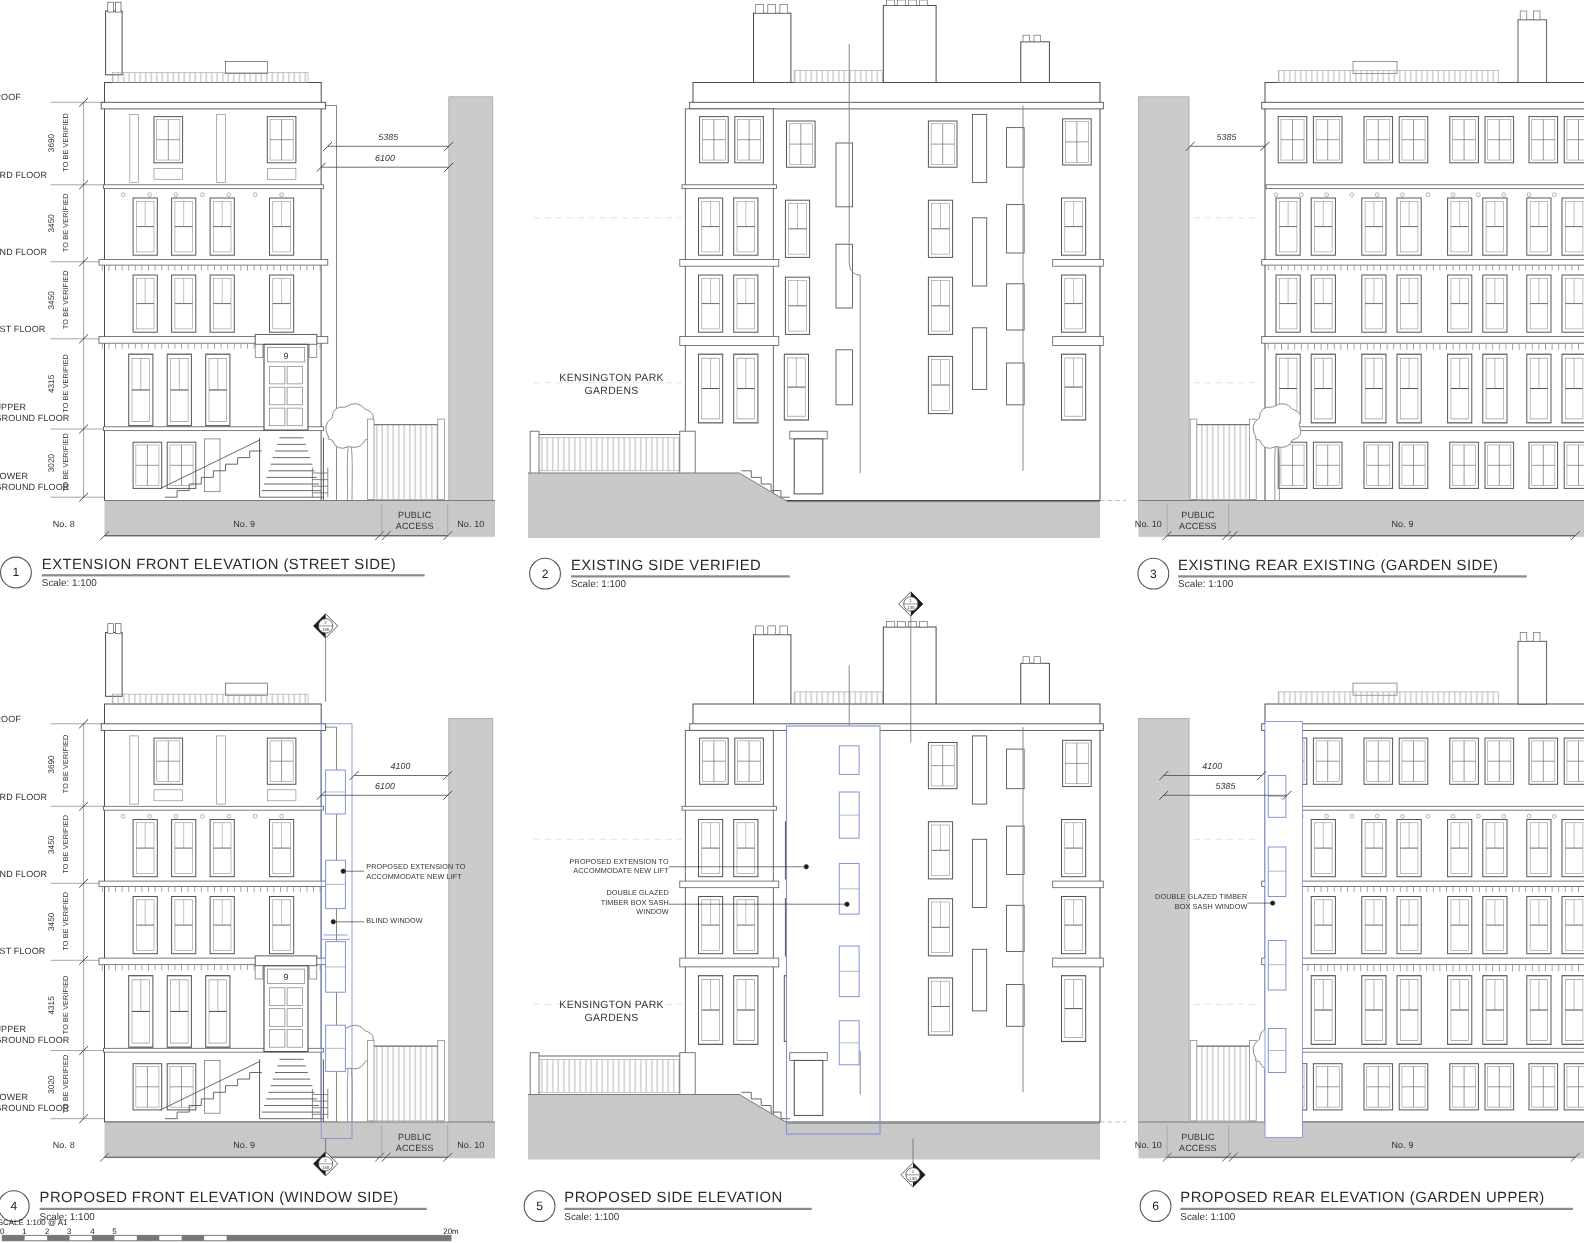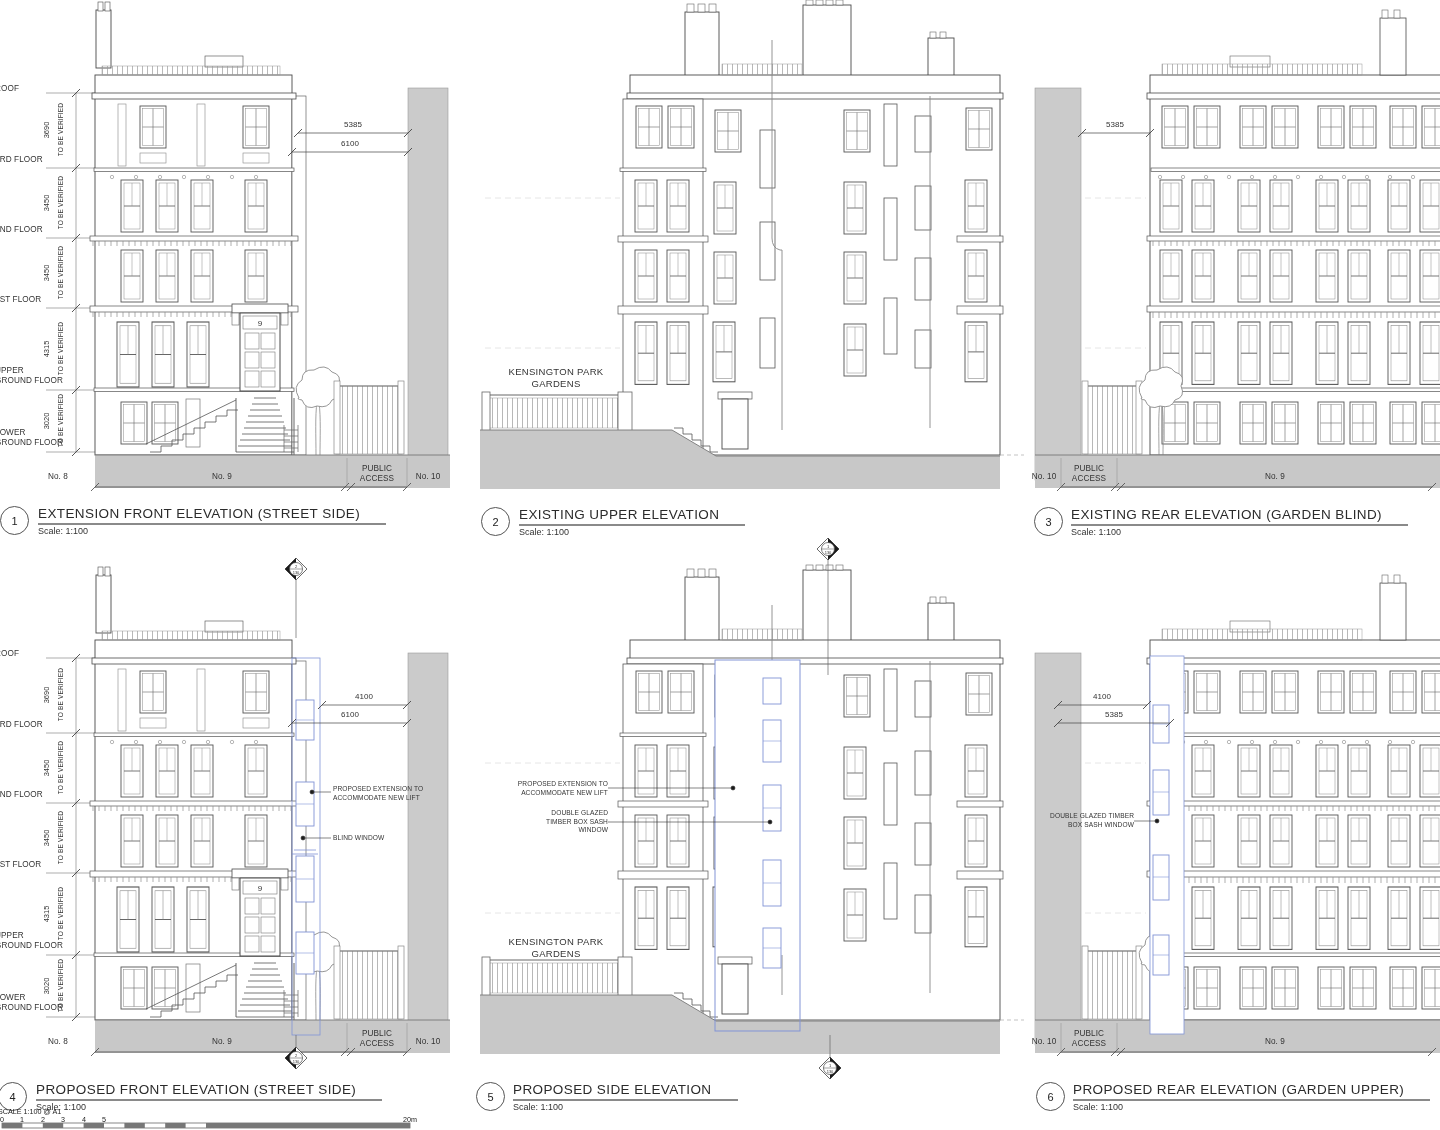"5385" .dim { font-style: none -> italic }
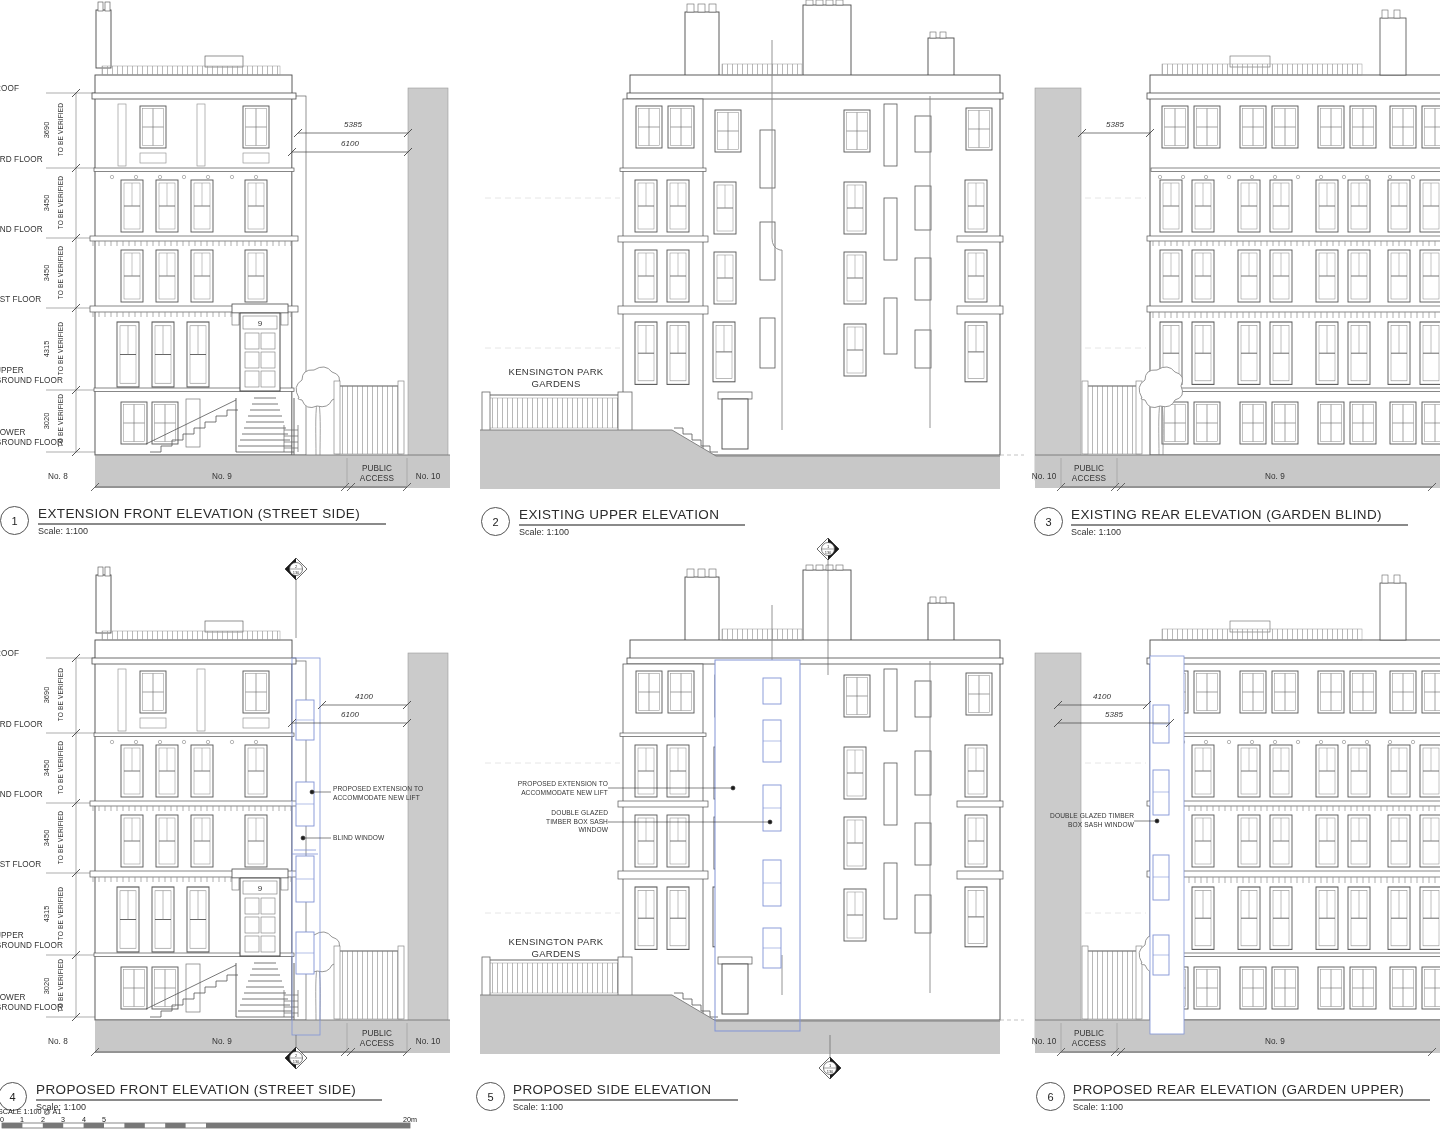"KENSINGTON PARK" .kpg { margin-top: 28px -> none }
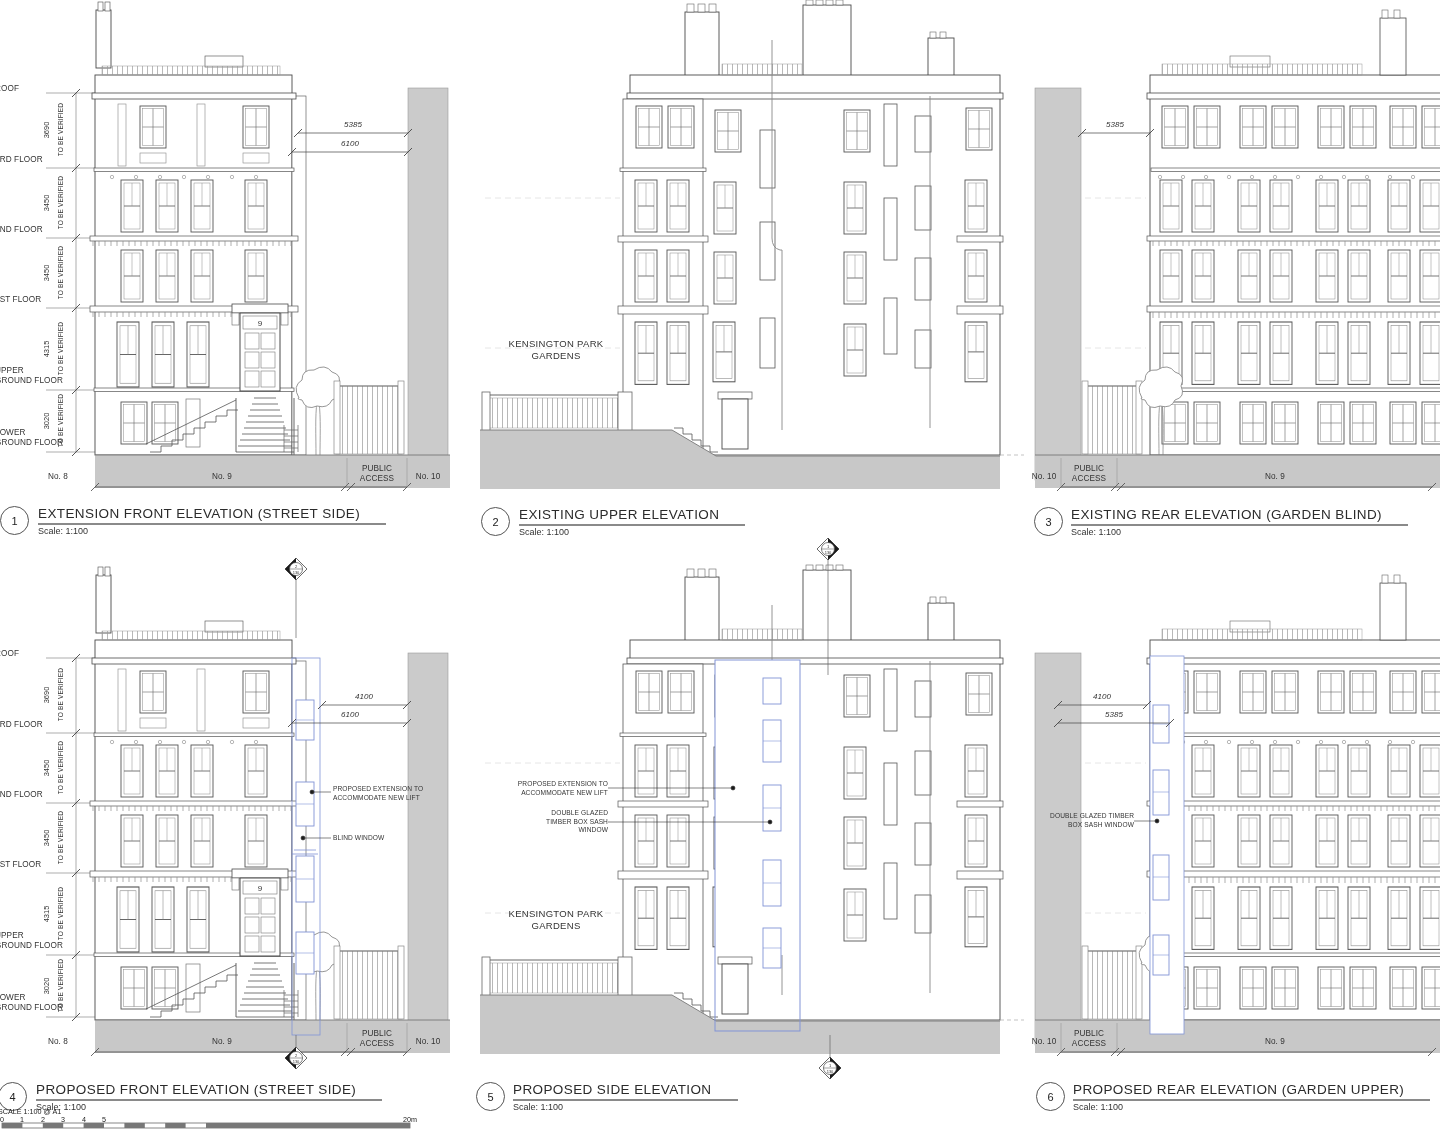"EXISTING UPPER ELEVATION" span.ttl { text: UPPER ELEVATION -> SIDE VERIFIED }
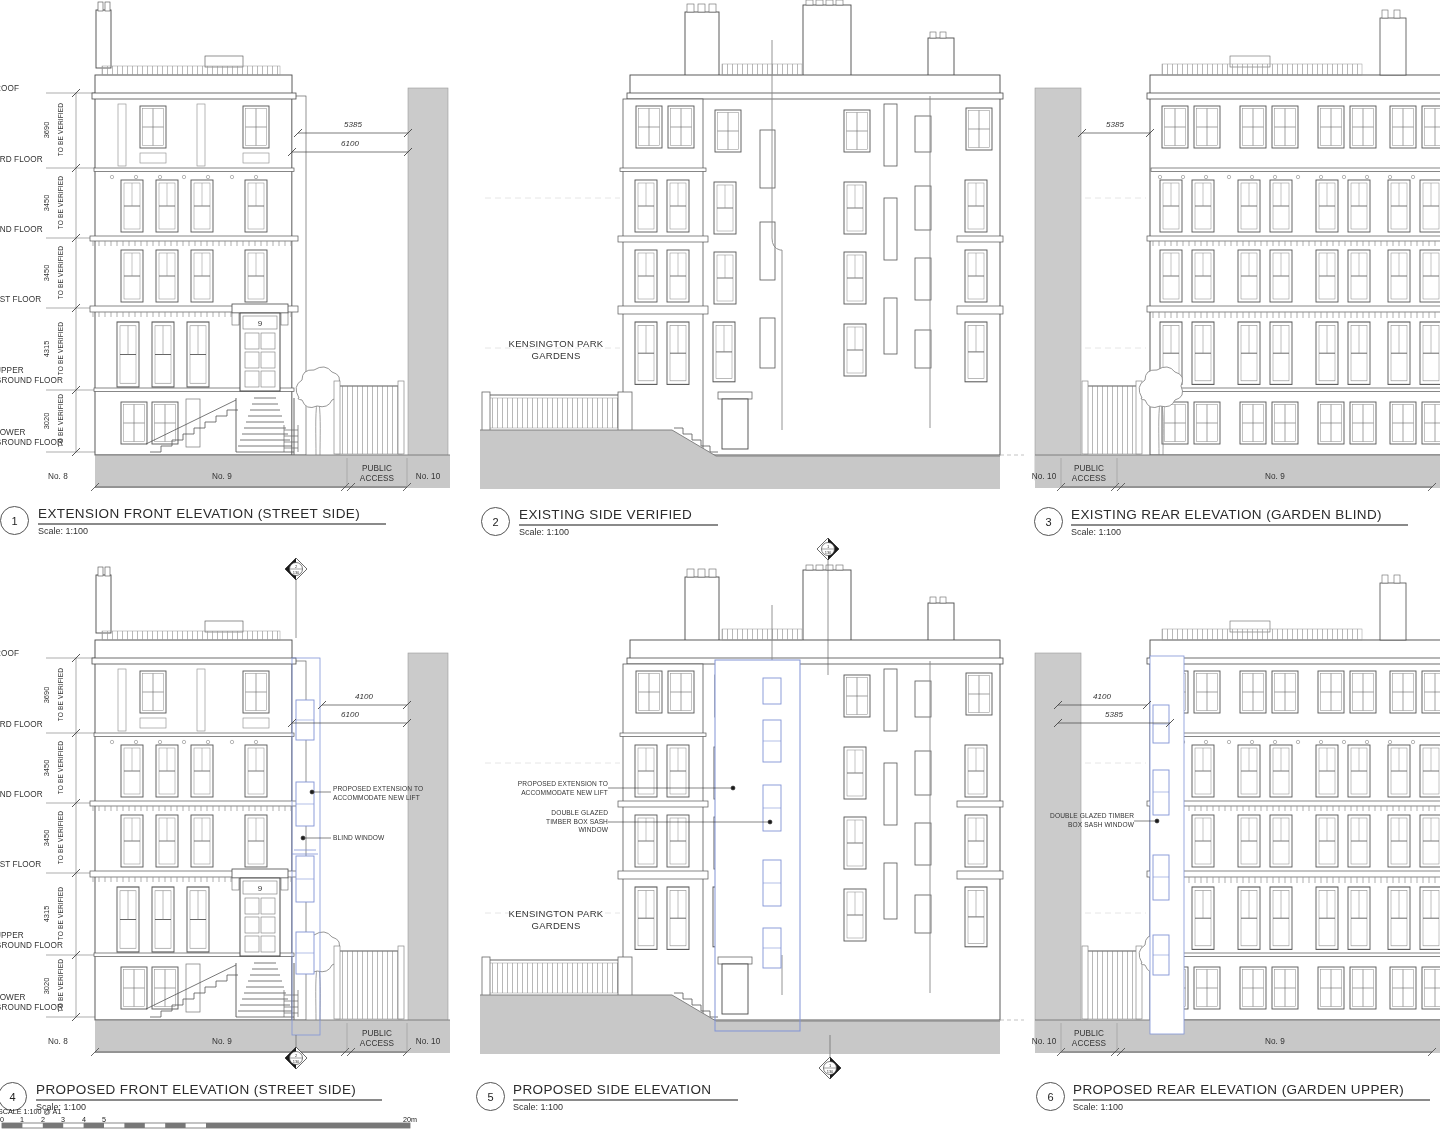"EXISTING REAR ELEVATION (GARDEN BLIND)" span.ttl { text: ELEVATION (GARDEN BLIND -> EXISTING (GARDEN SIDE }
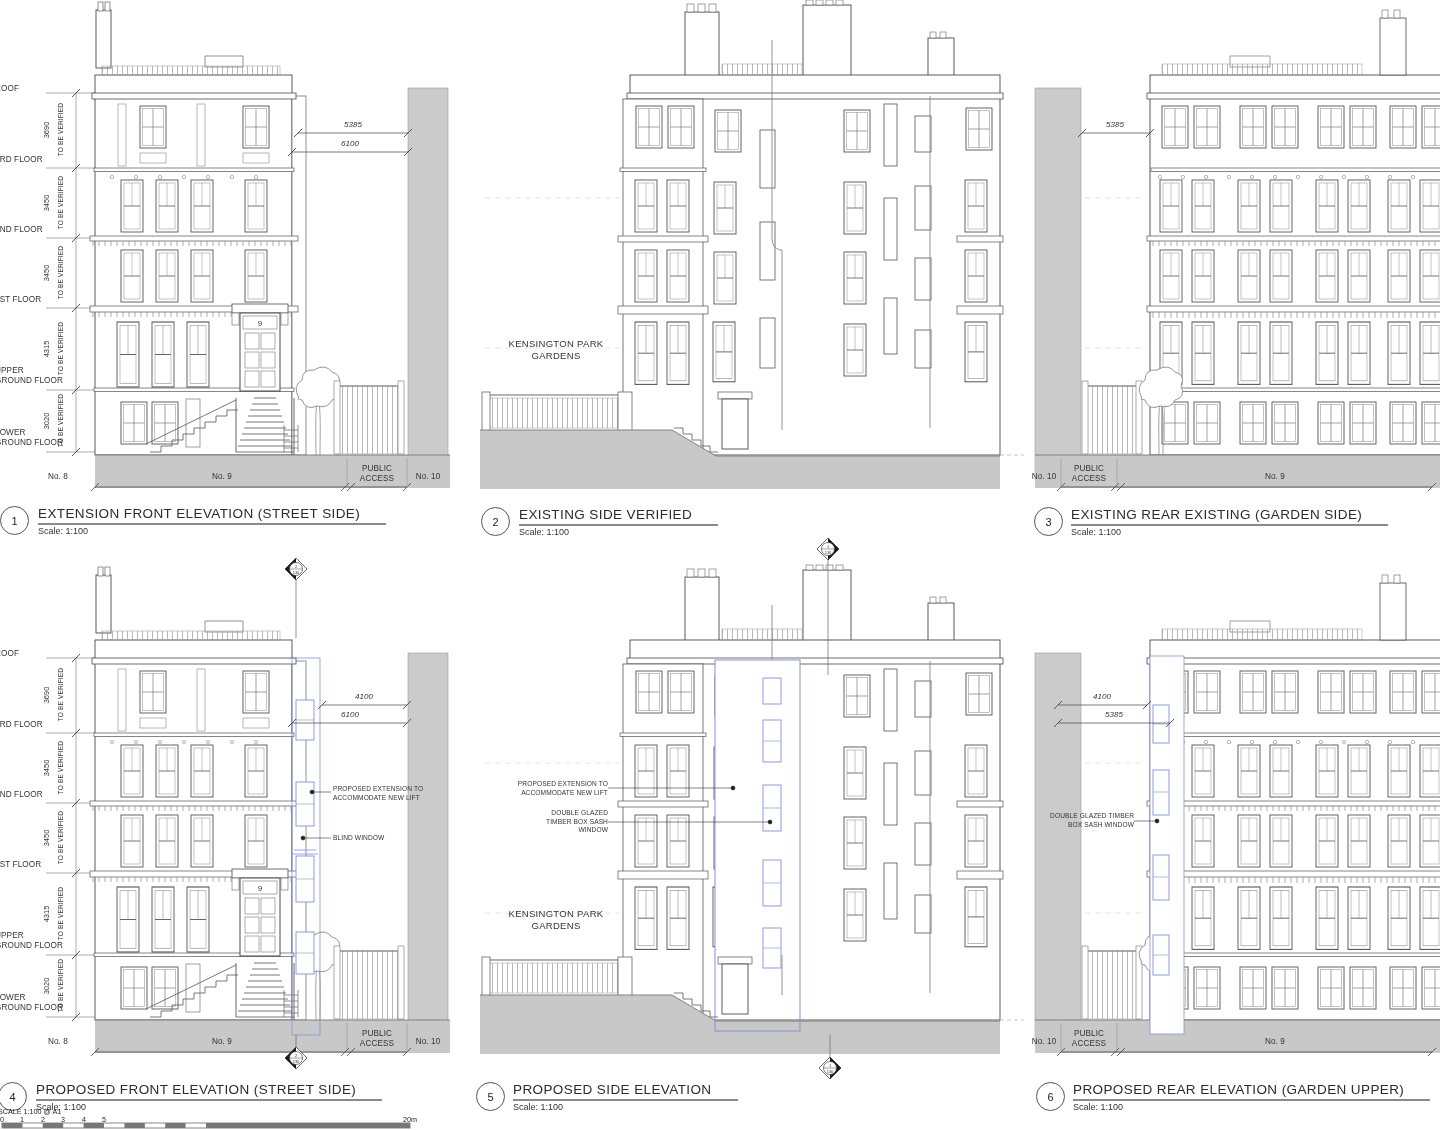"PROPOSED FRONT ELEVATION (STREET SIDE)" span.ttl { text: STREET -> WINDOW }
